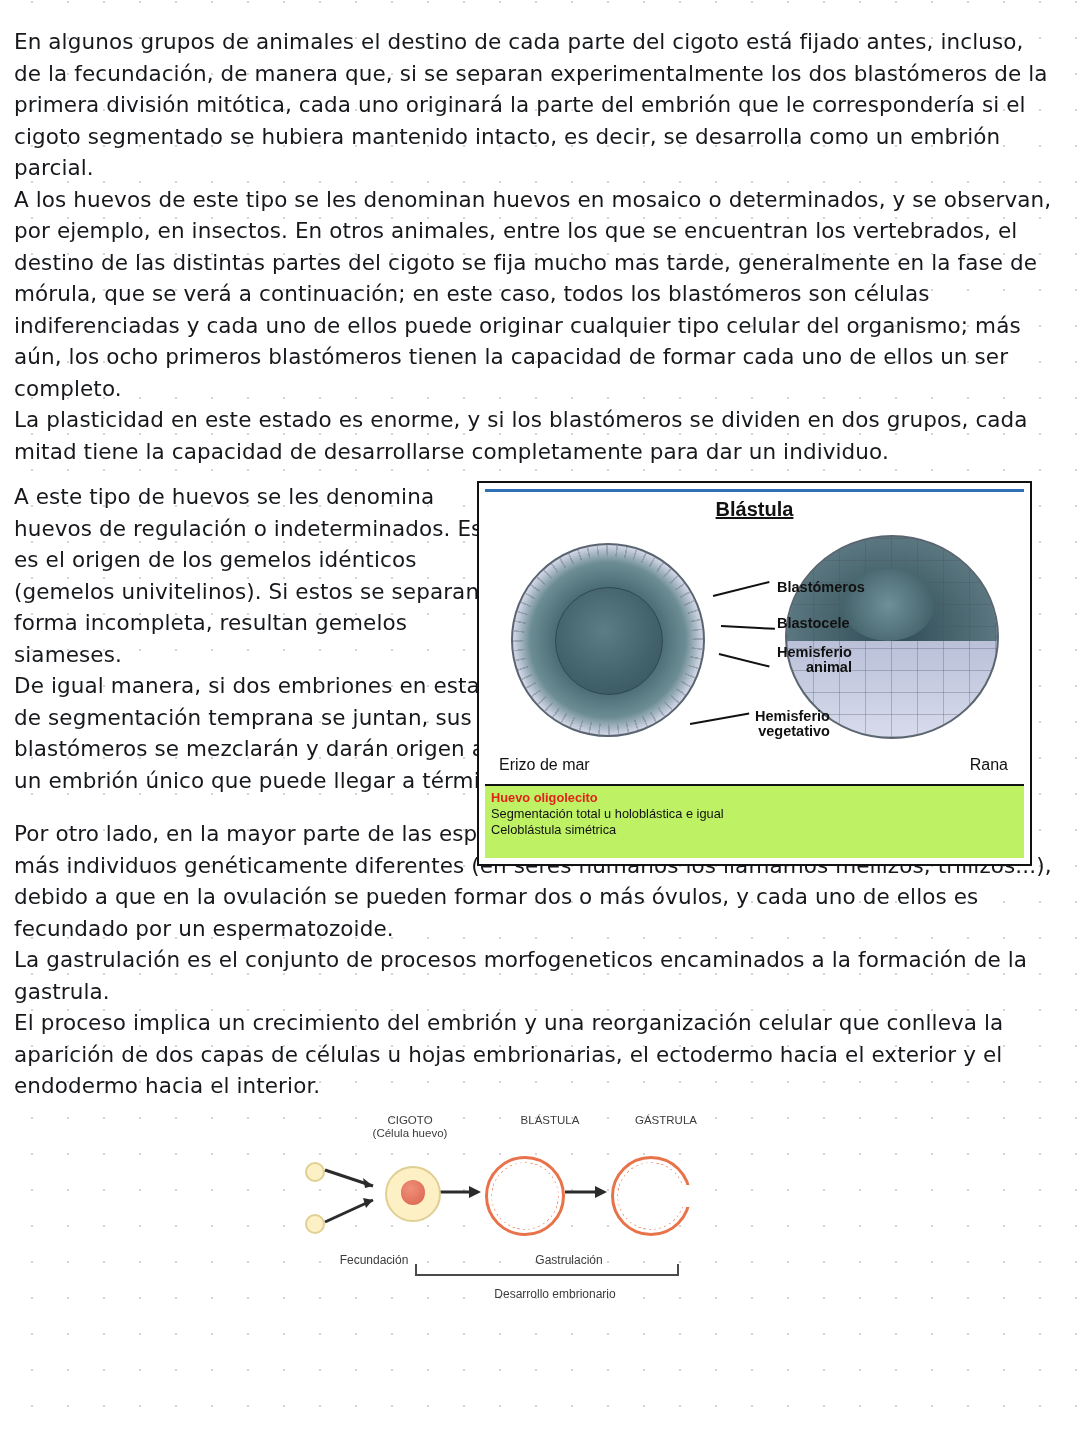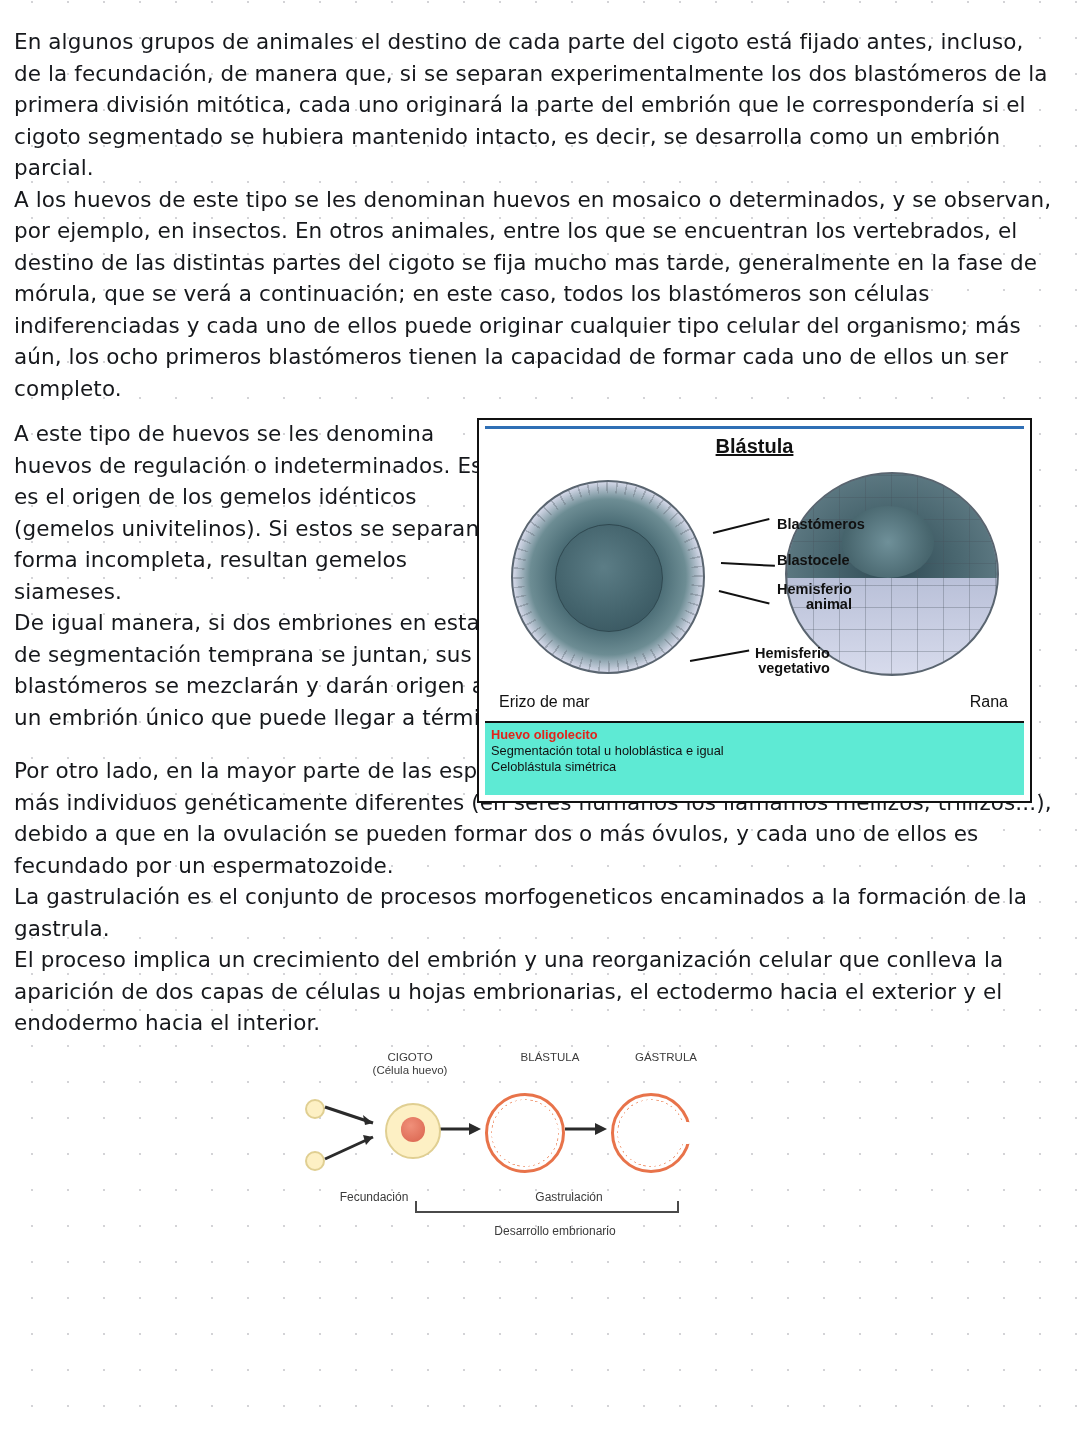"La plasticidad en este estado" p.hand { html: none -> <p>La plasticidad en este estado es enorme, y si los blastómeros se dividen en dos grupos, cada mitad tiene la capacidad de desarrollarse completamente para dar un individuo.</p> }
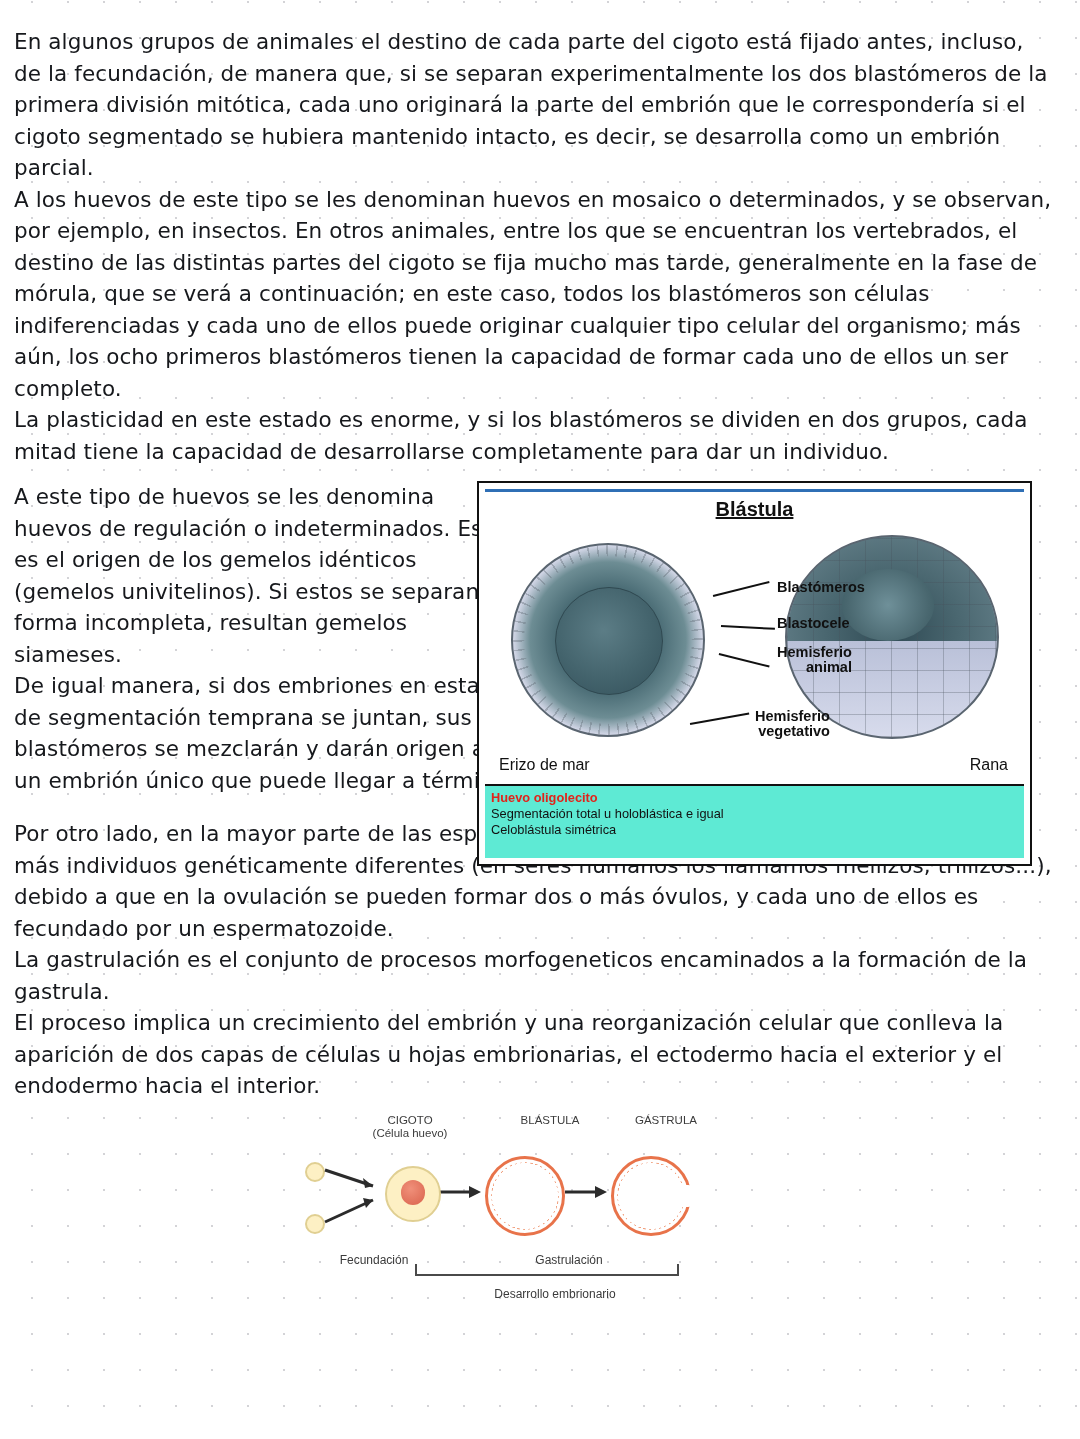"Huevo oligolecito" .caption-band { background: #5eead4 -> #bef264 }
